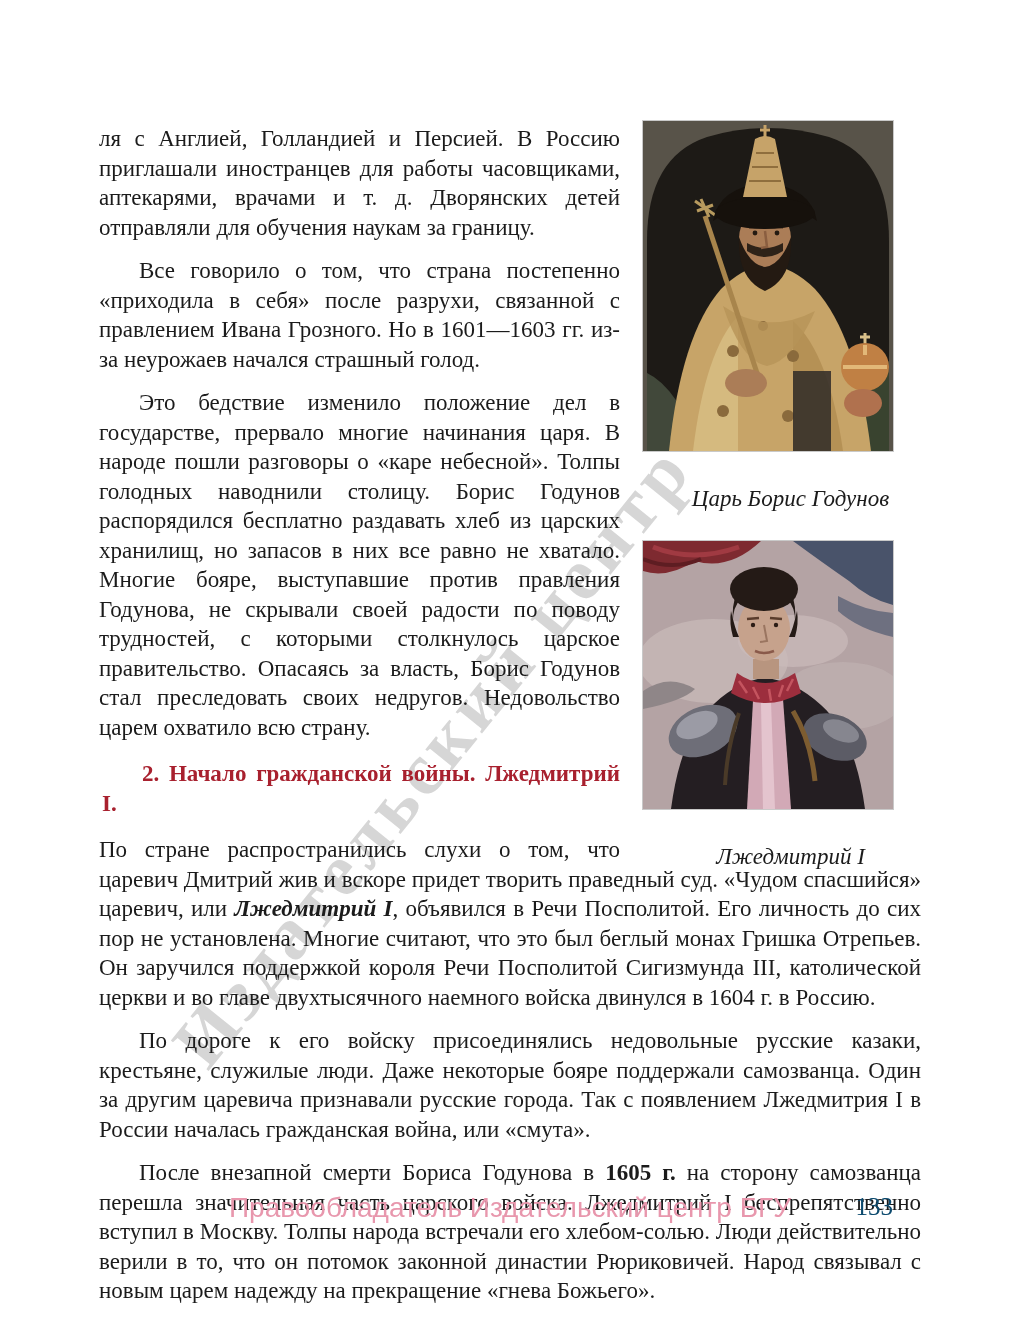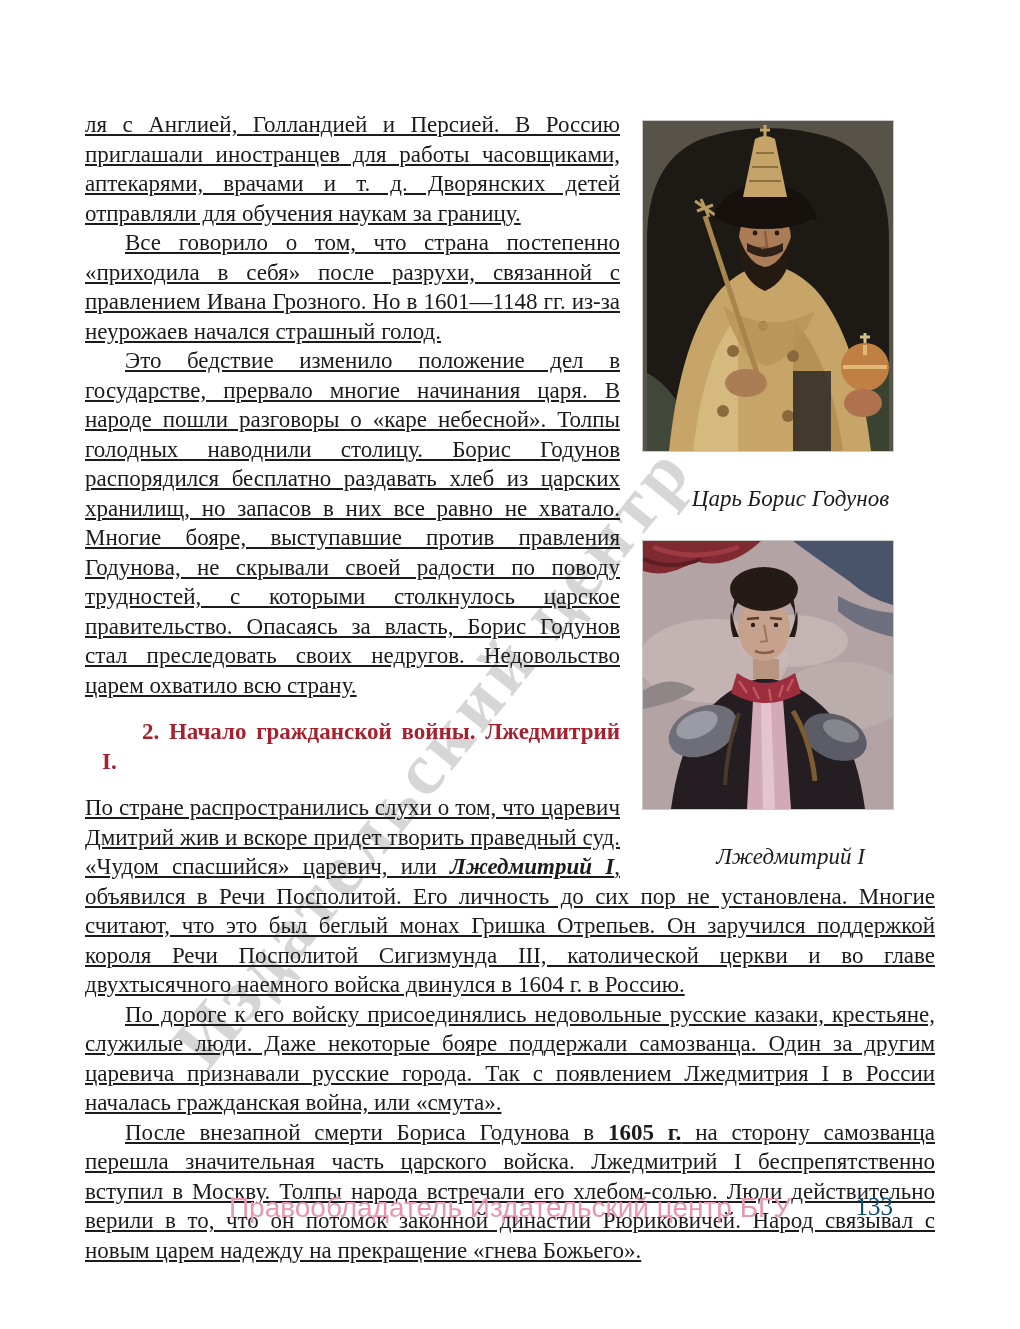"ля с Англией, Голландией и" .content p { margin: 0 -> 14px; text-decoration: underline -> none }
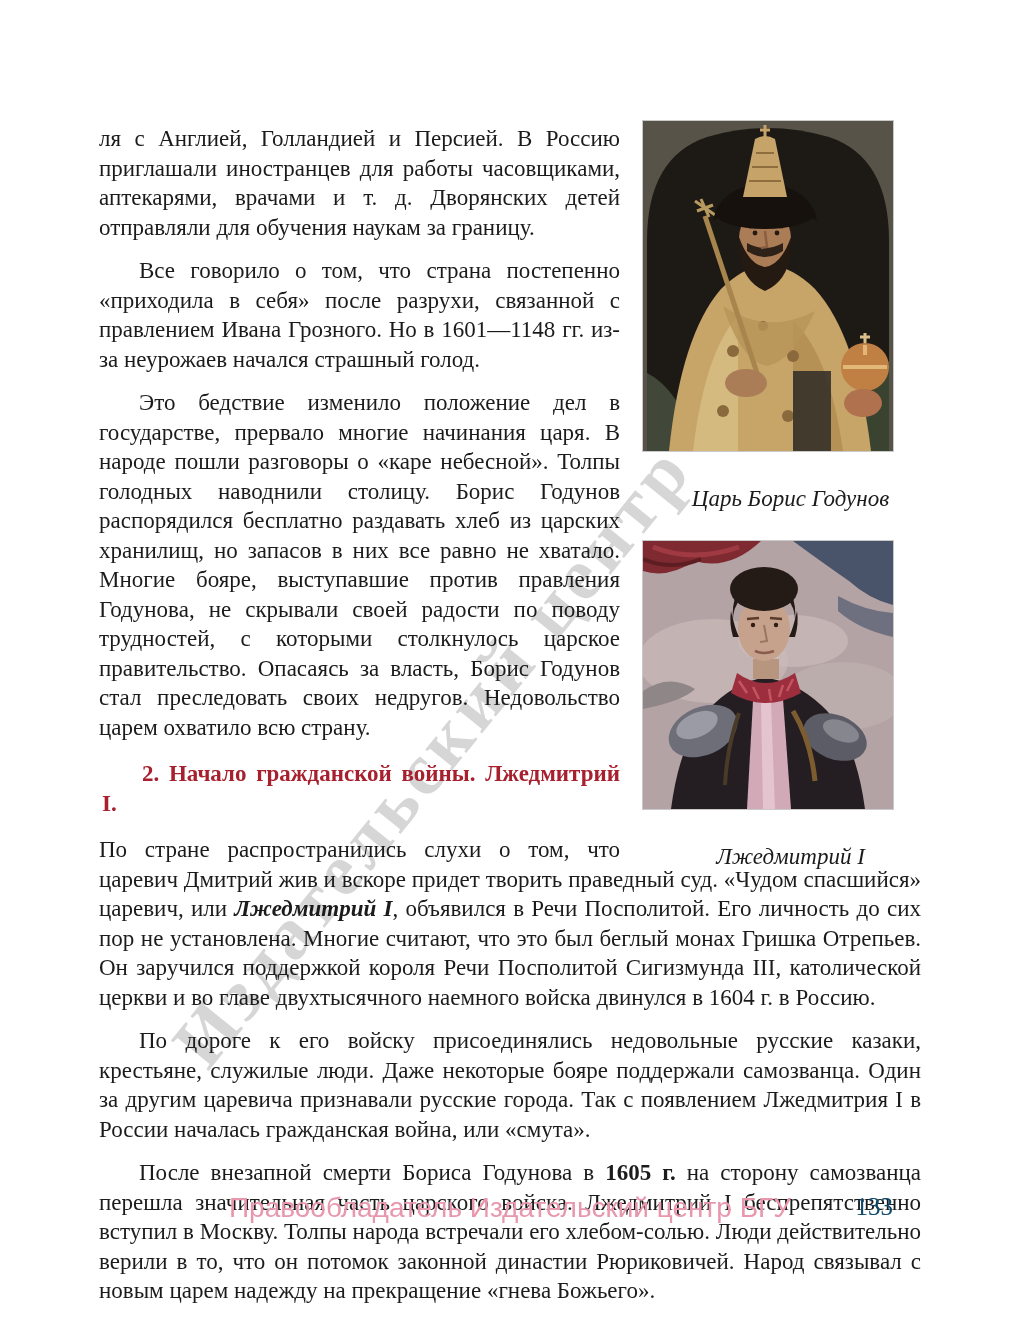"Все говорило о том, что" p.indent { text: 1148 -> 1603 }
